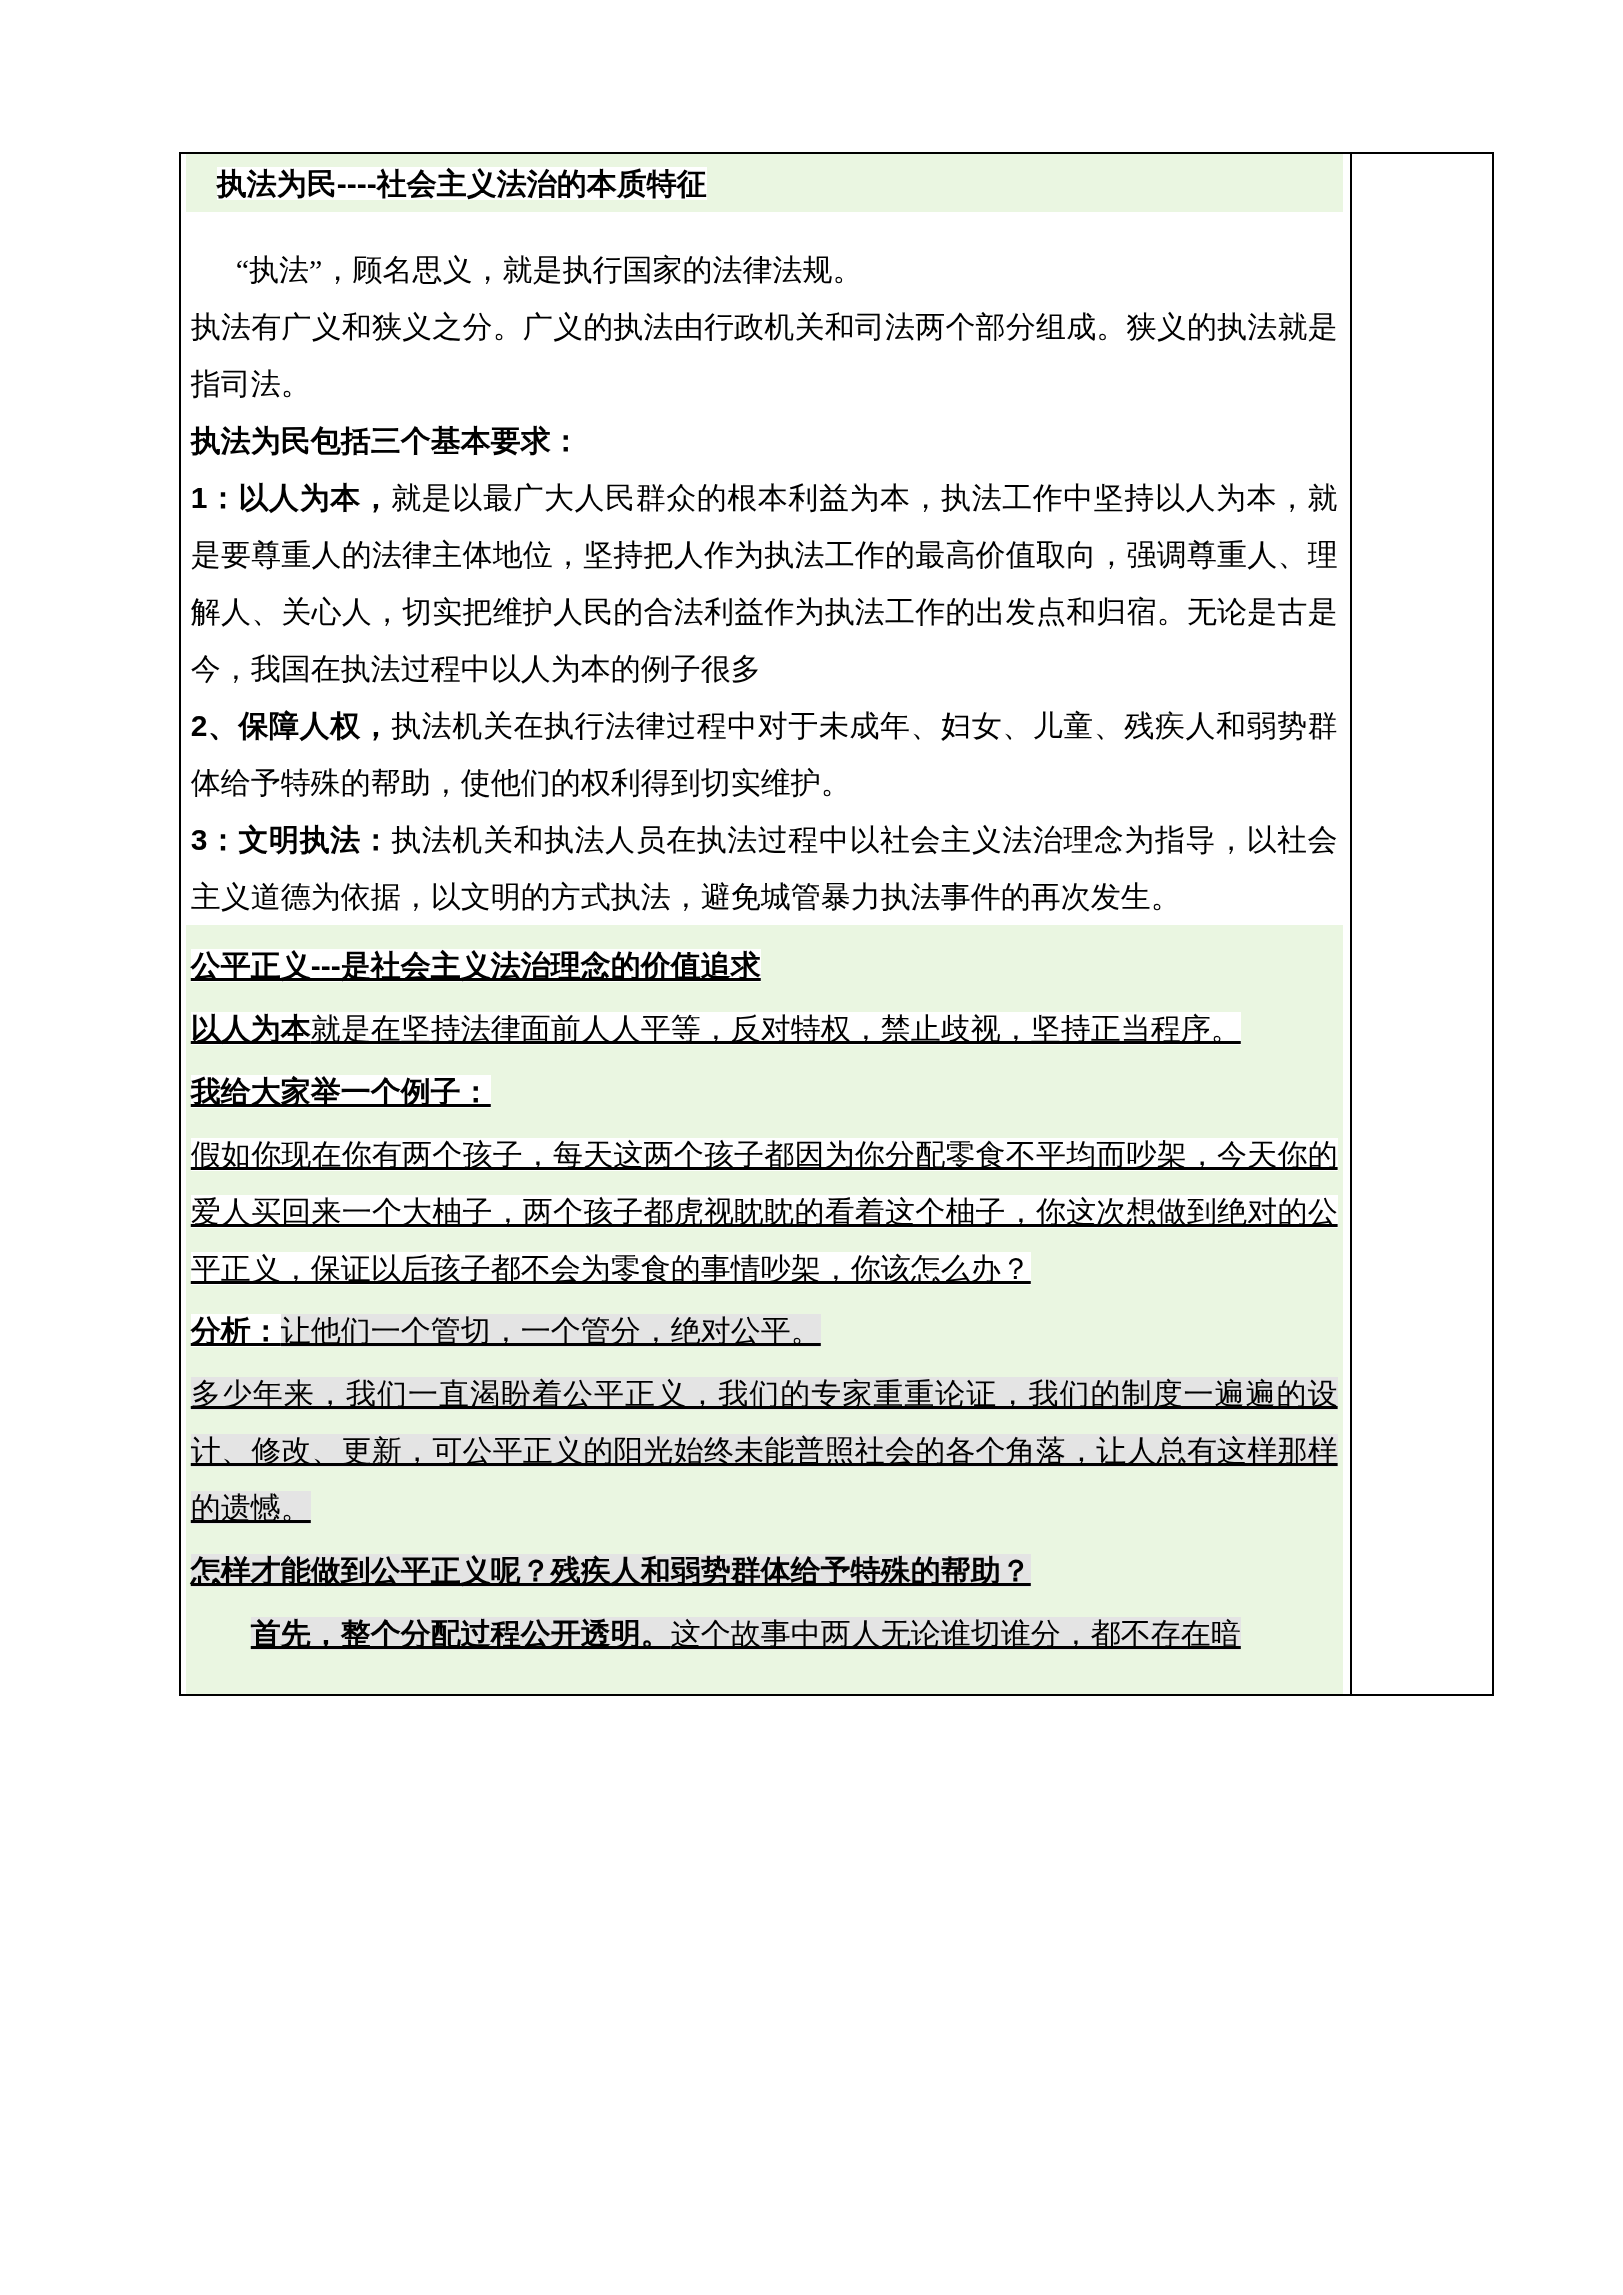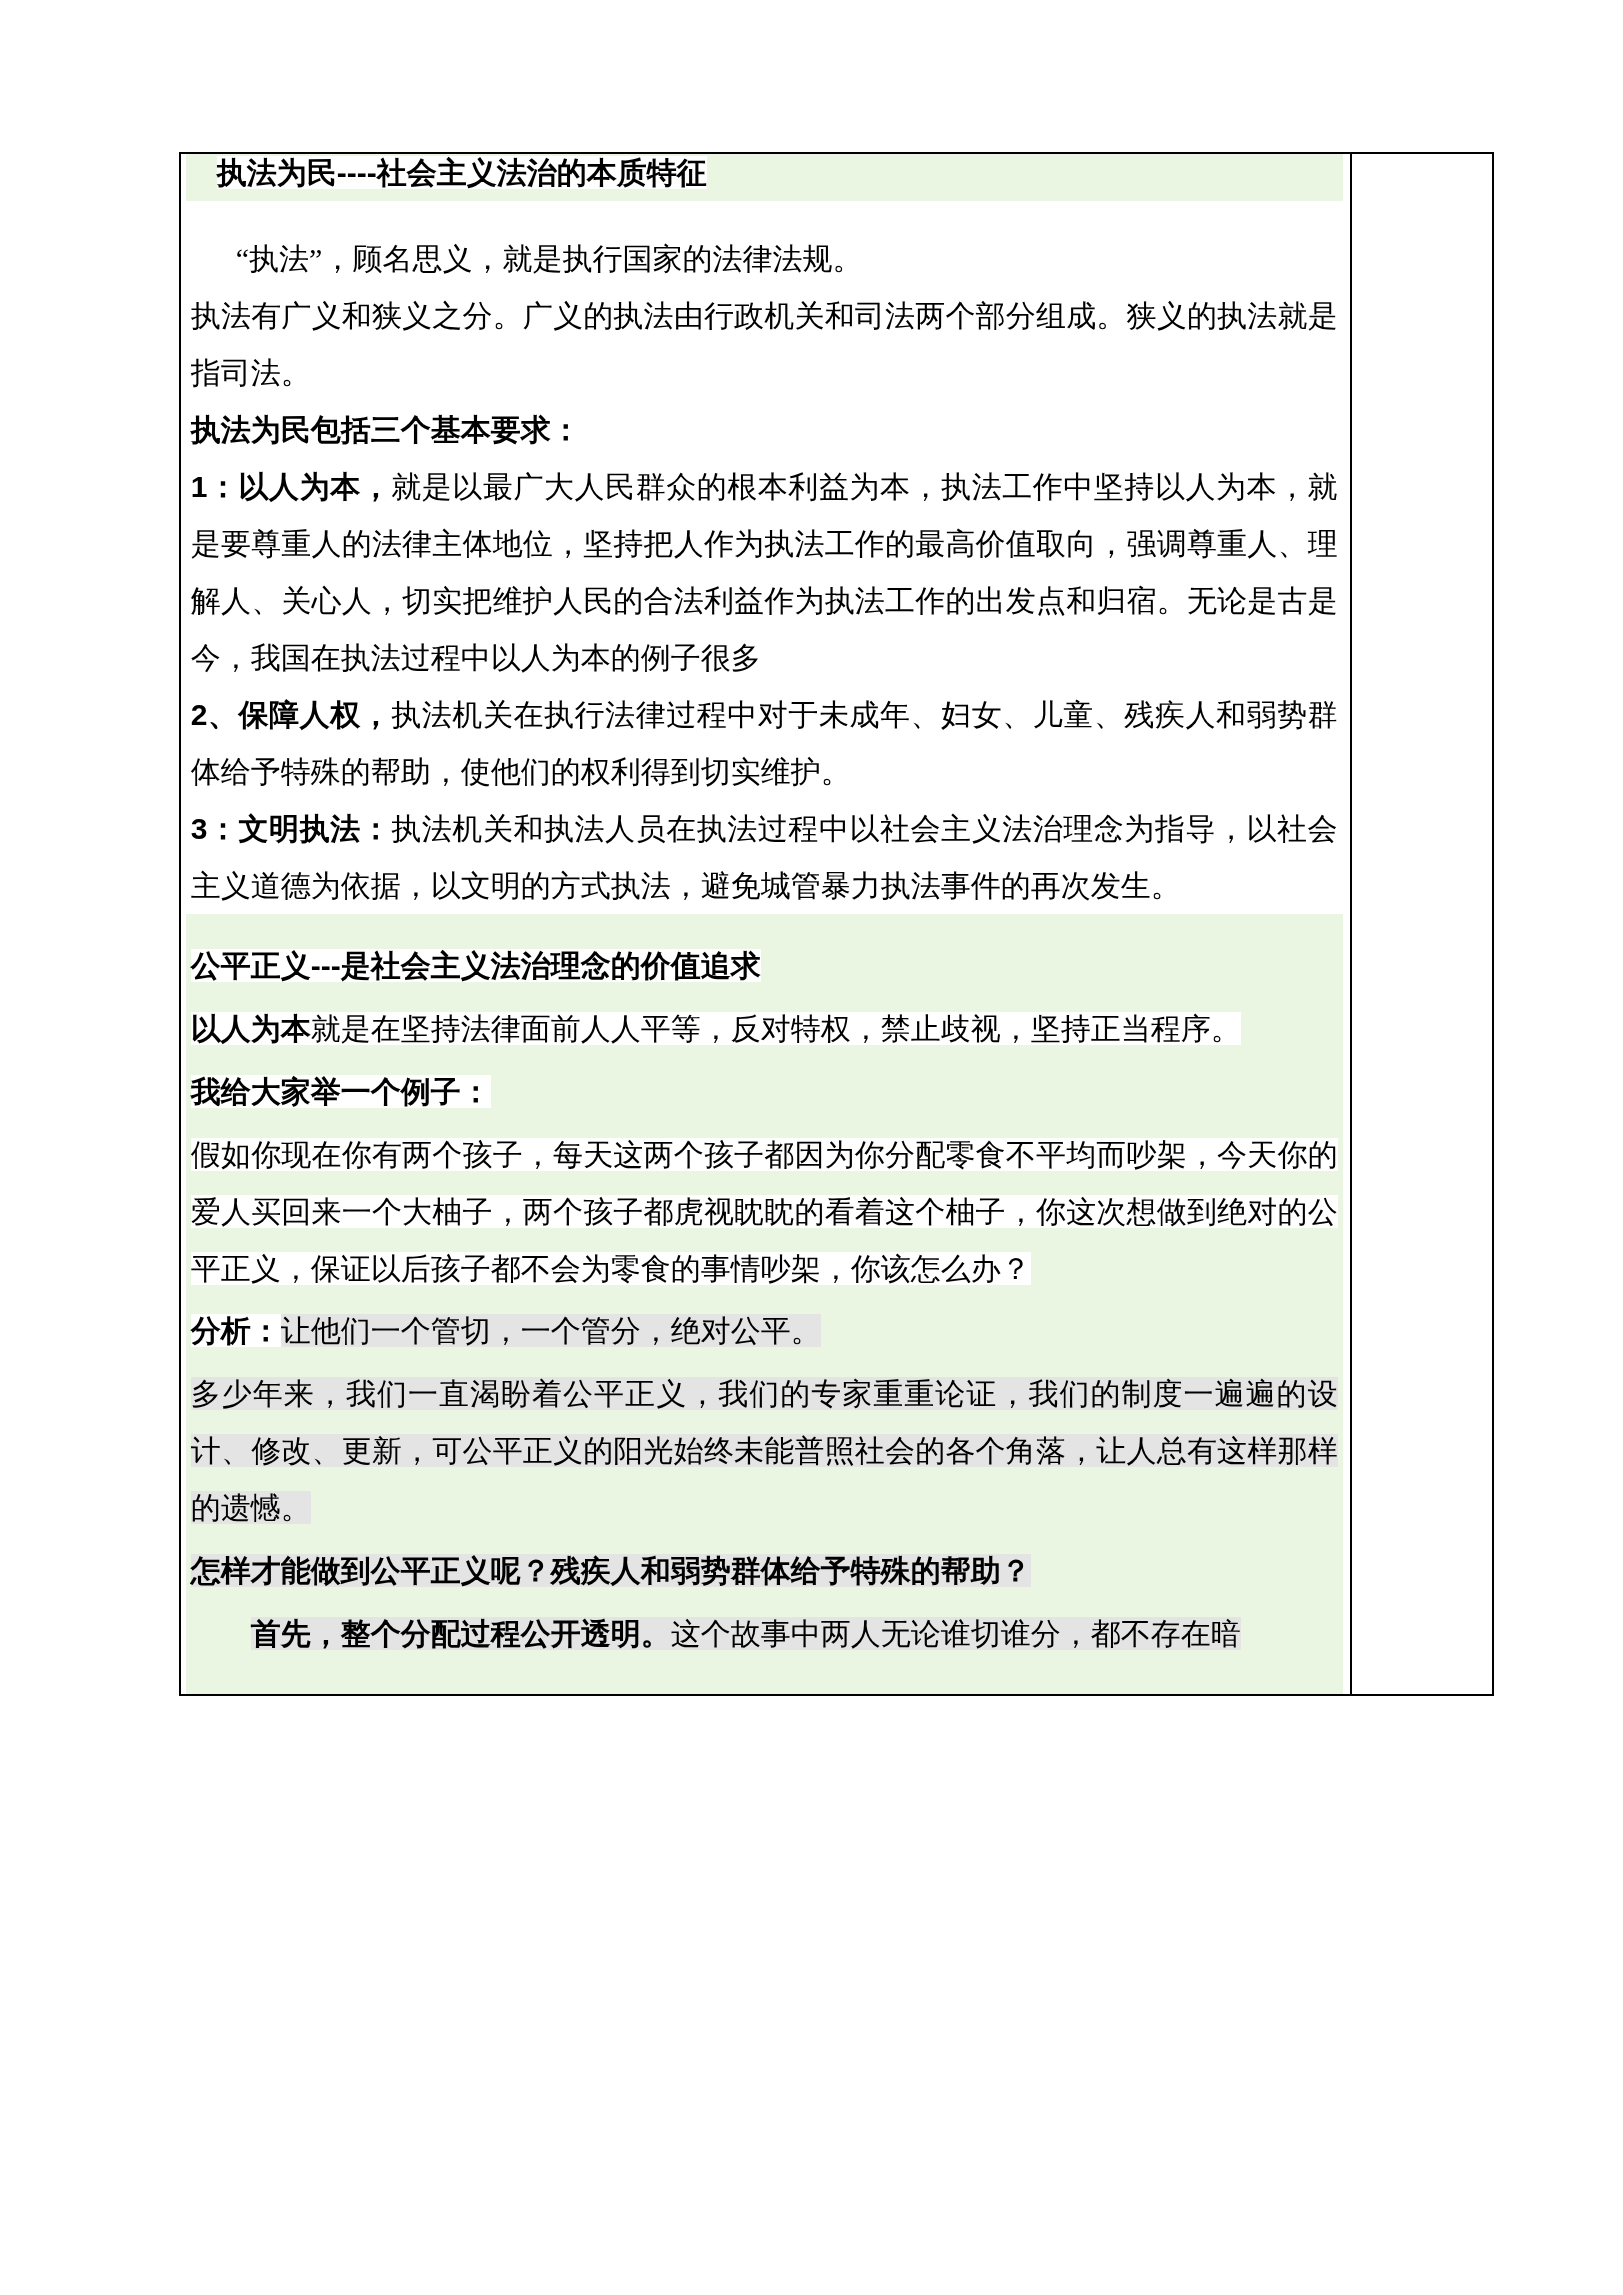"公平正义---是社会主义法治理念的价值追求" .sec-green-bottom { padding-top: 23px -> 12px; text-decoration: none -> underline }
